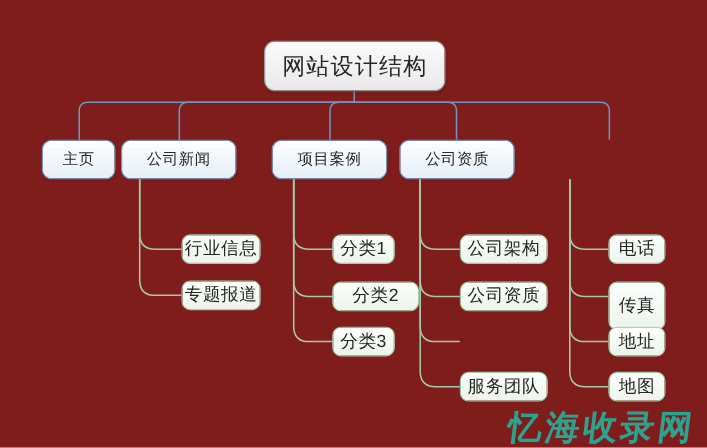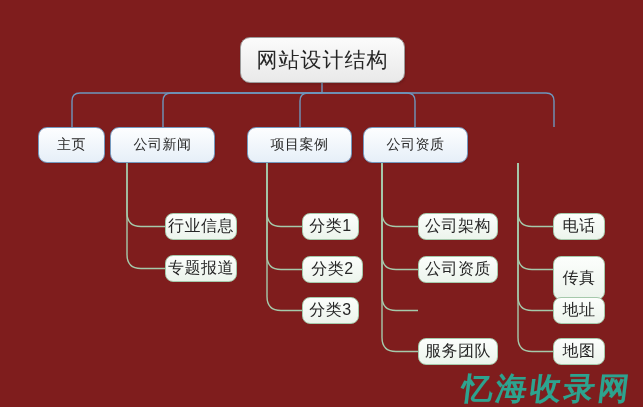"分类2" div.node { width: 61px -> 79px }
